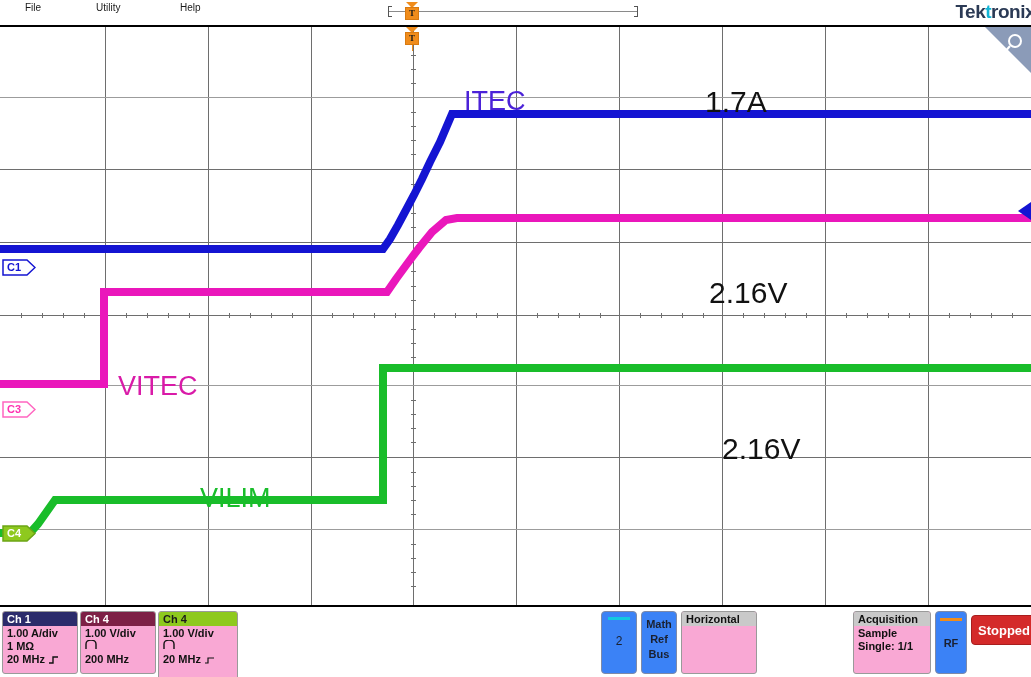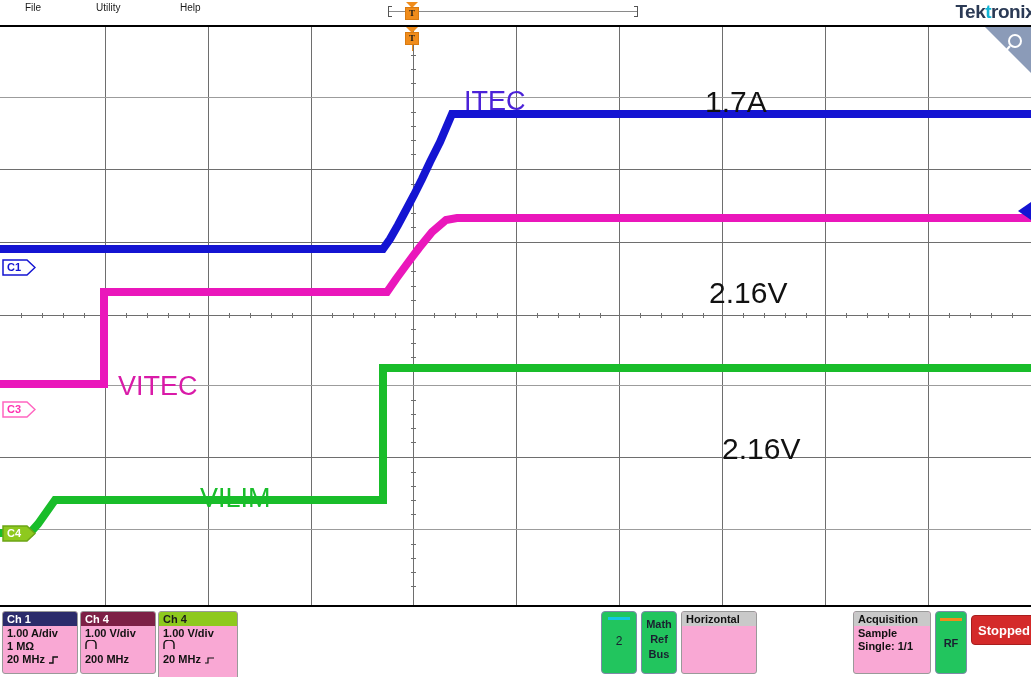"Math" .softbtn { background: #22c55e -> #3b82f6 }
